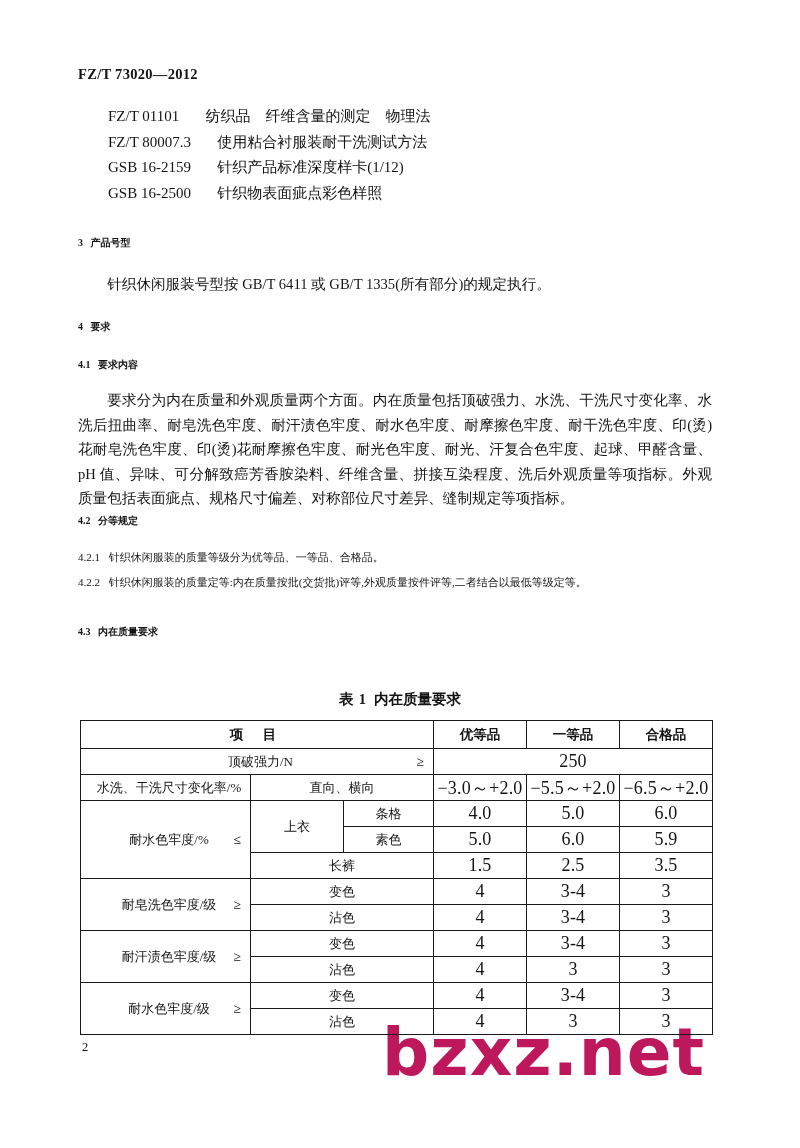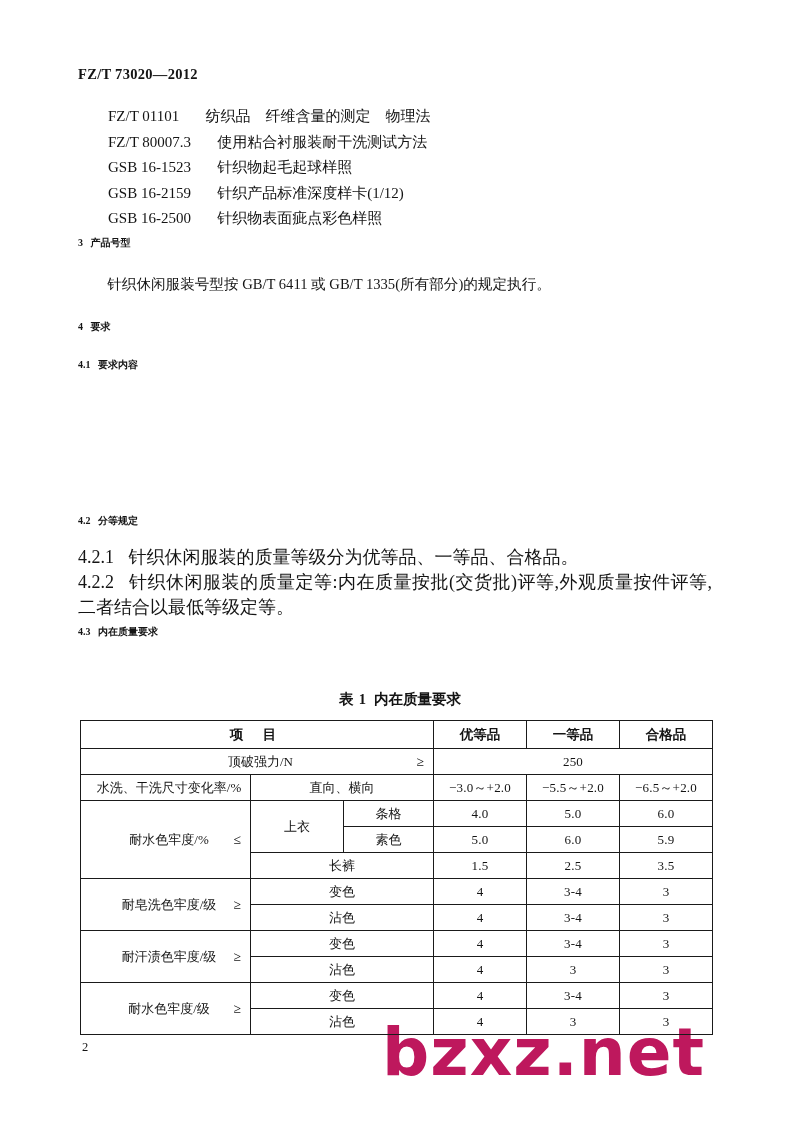"GSB 16-1523 针织物起毛起球样照" div.ref-line { html: <div> <span>GSB 16-1523</span><span></span><span>针织物起毛起球样照</span> </div> -> none }
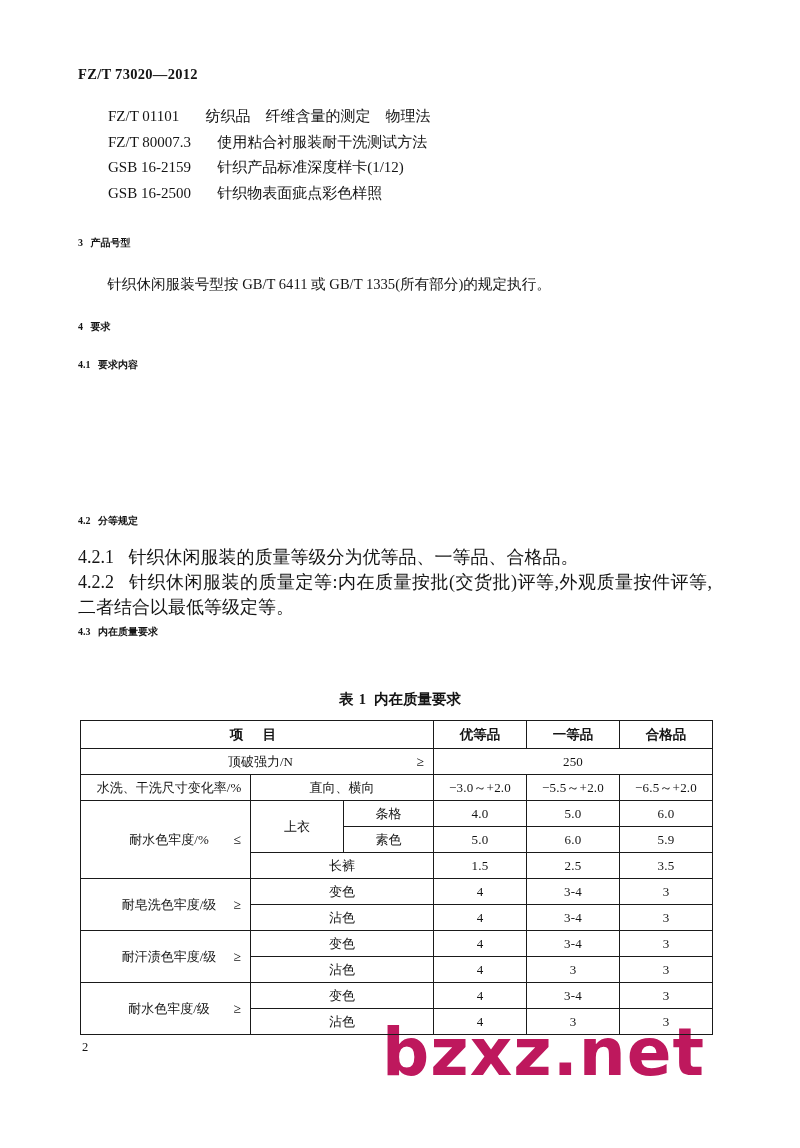"要求分为内在质量和外观质量两个方面。内在质量包括顶破强力、水洗、干洗尺寸变化率、" div.para { html: none -> <div>要求分为内在质量和外观质量两个方面。内在质量包括顶破强力、水洗、干洗尺寸变化率、水洗后扭曲率、耐皂洗色牢度、耐汗渍色牢度、耐水色牢度、耐摩擦色牢度、耐干洗色牢度、印(烫)花耐皂洗色牢度、印(烫)花耐摩擦色牢度、耐光色牢度、耐光、汗复合色牢度、起球、甲醛含量、pH 值、异味、可分解致癌芳香胺染料、纤维含量、拼接互染程度、洗后外观质量等项指标。外观质量包括表面疵点、规格尺寸偏差、对称部位尺寸差异、缝制规定等项指标。</div> }
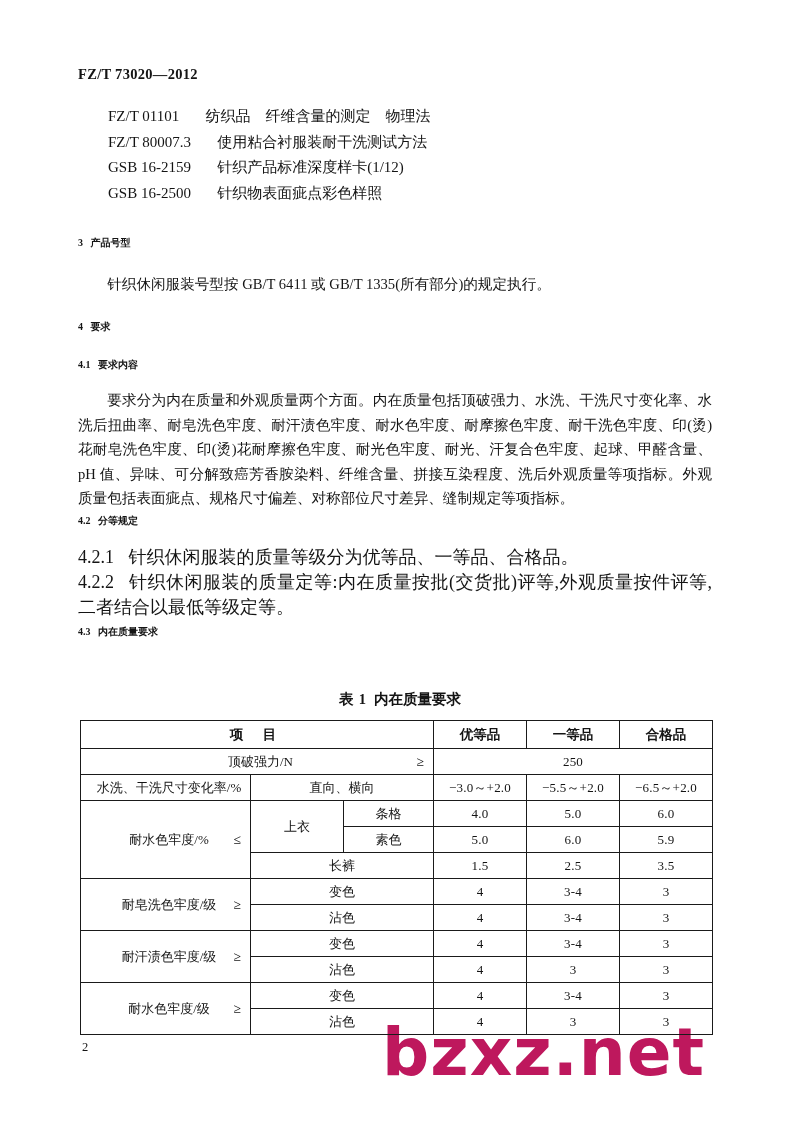"4.2.1 针织休闲服装的质量等级分为优等品、一等品、合格品。" .num-para { font-size: 18px -> 11px }
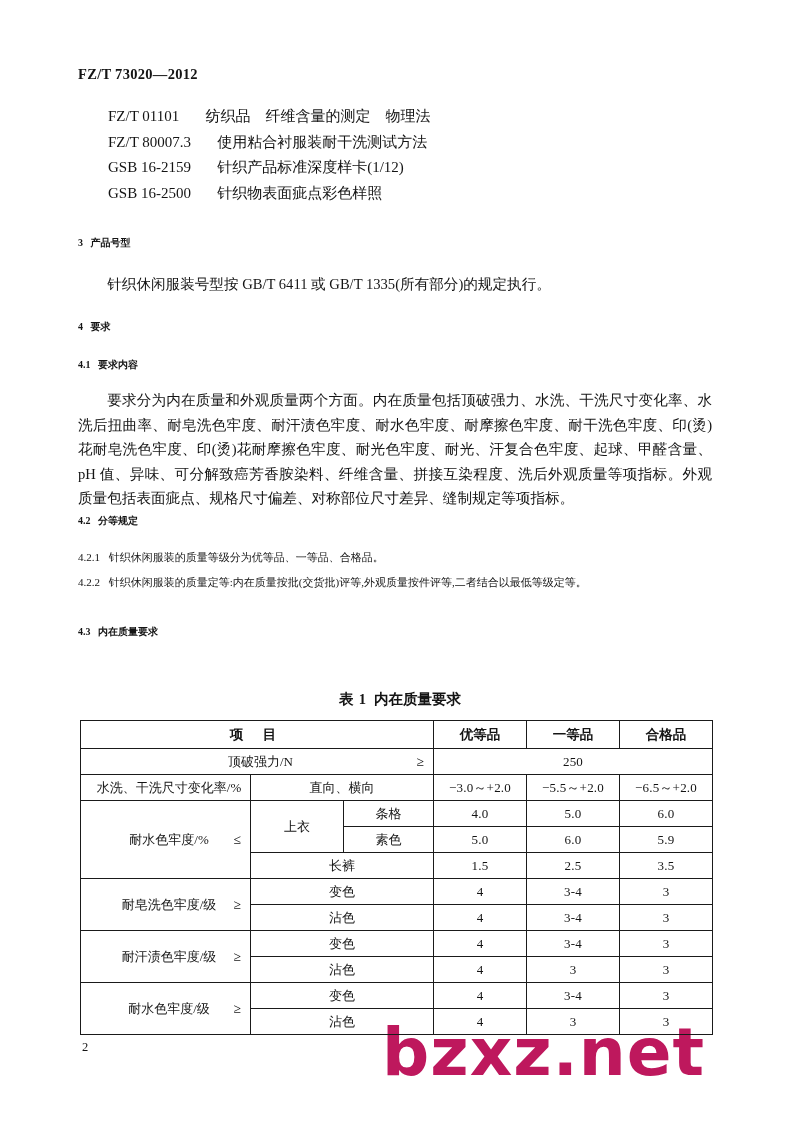"250" .val { font-size: 13px -> 18px }
